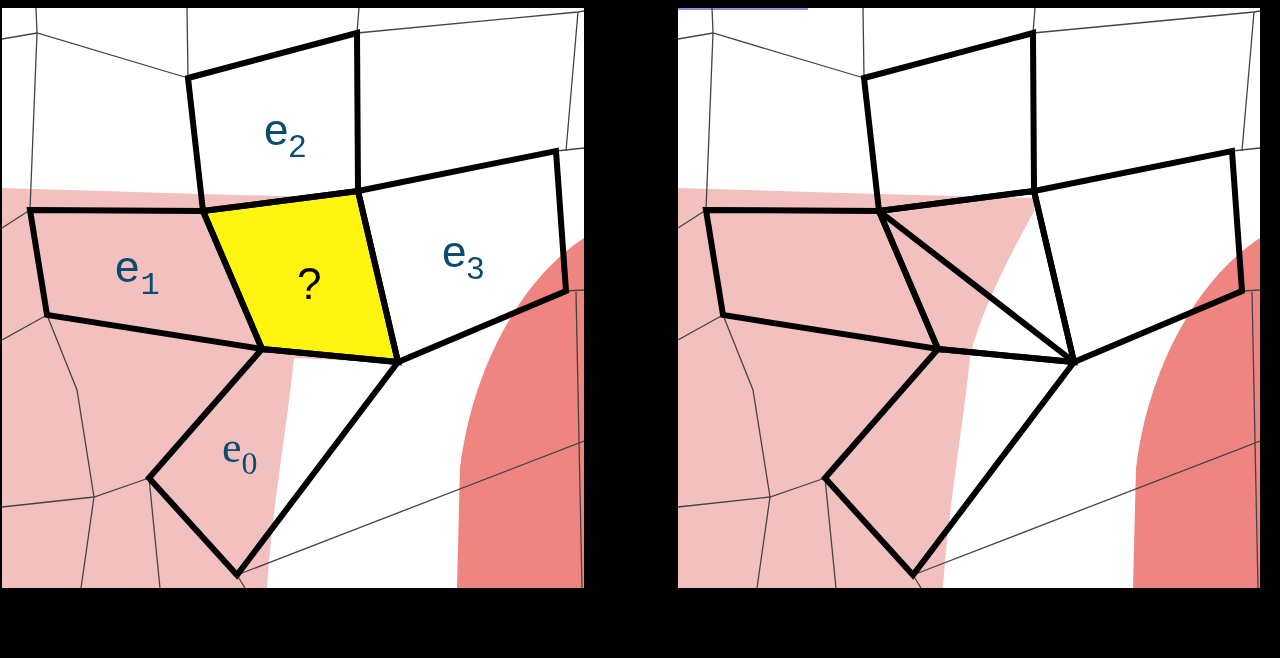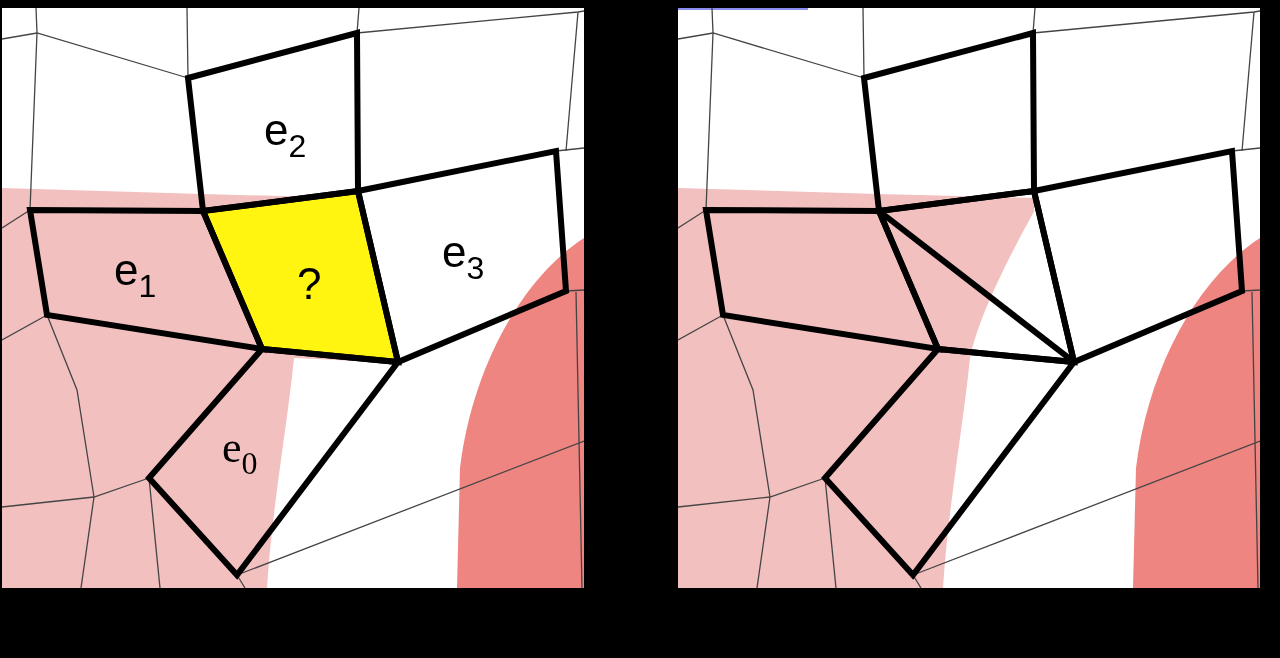"e2" .label { color: #000000 -> #0c4a6e }
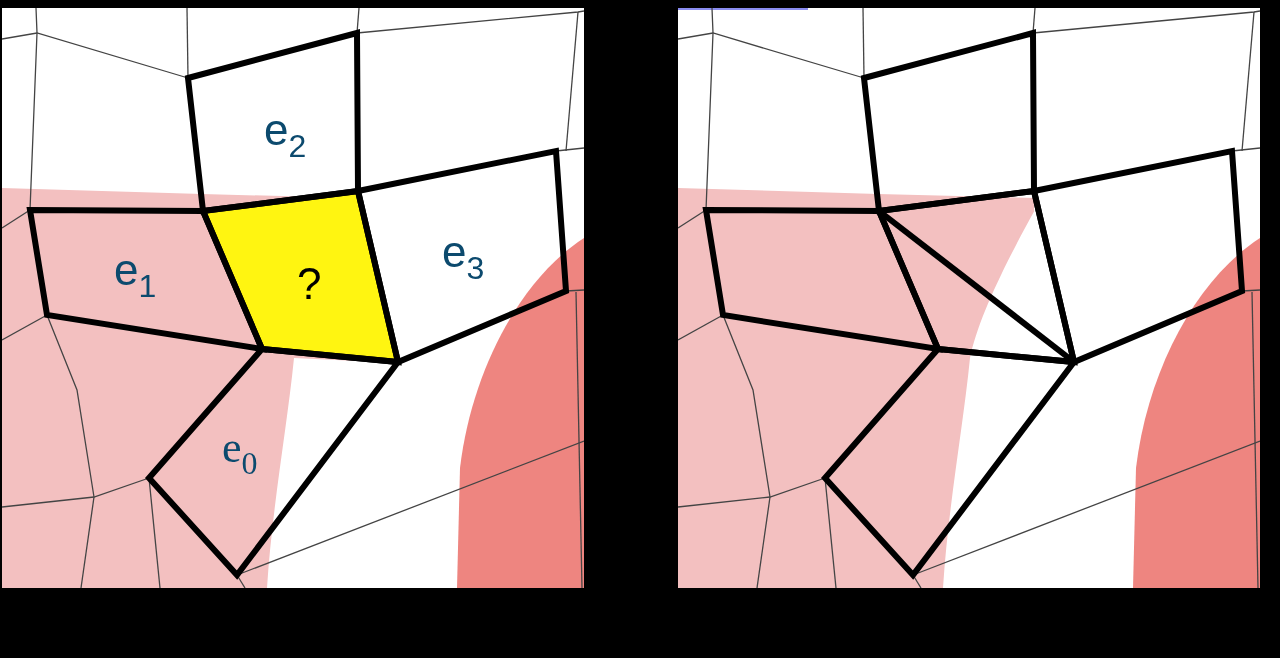"e1" div.label { font-family: none -> Liberation Mono, monospace }
